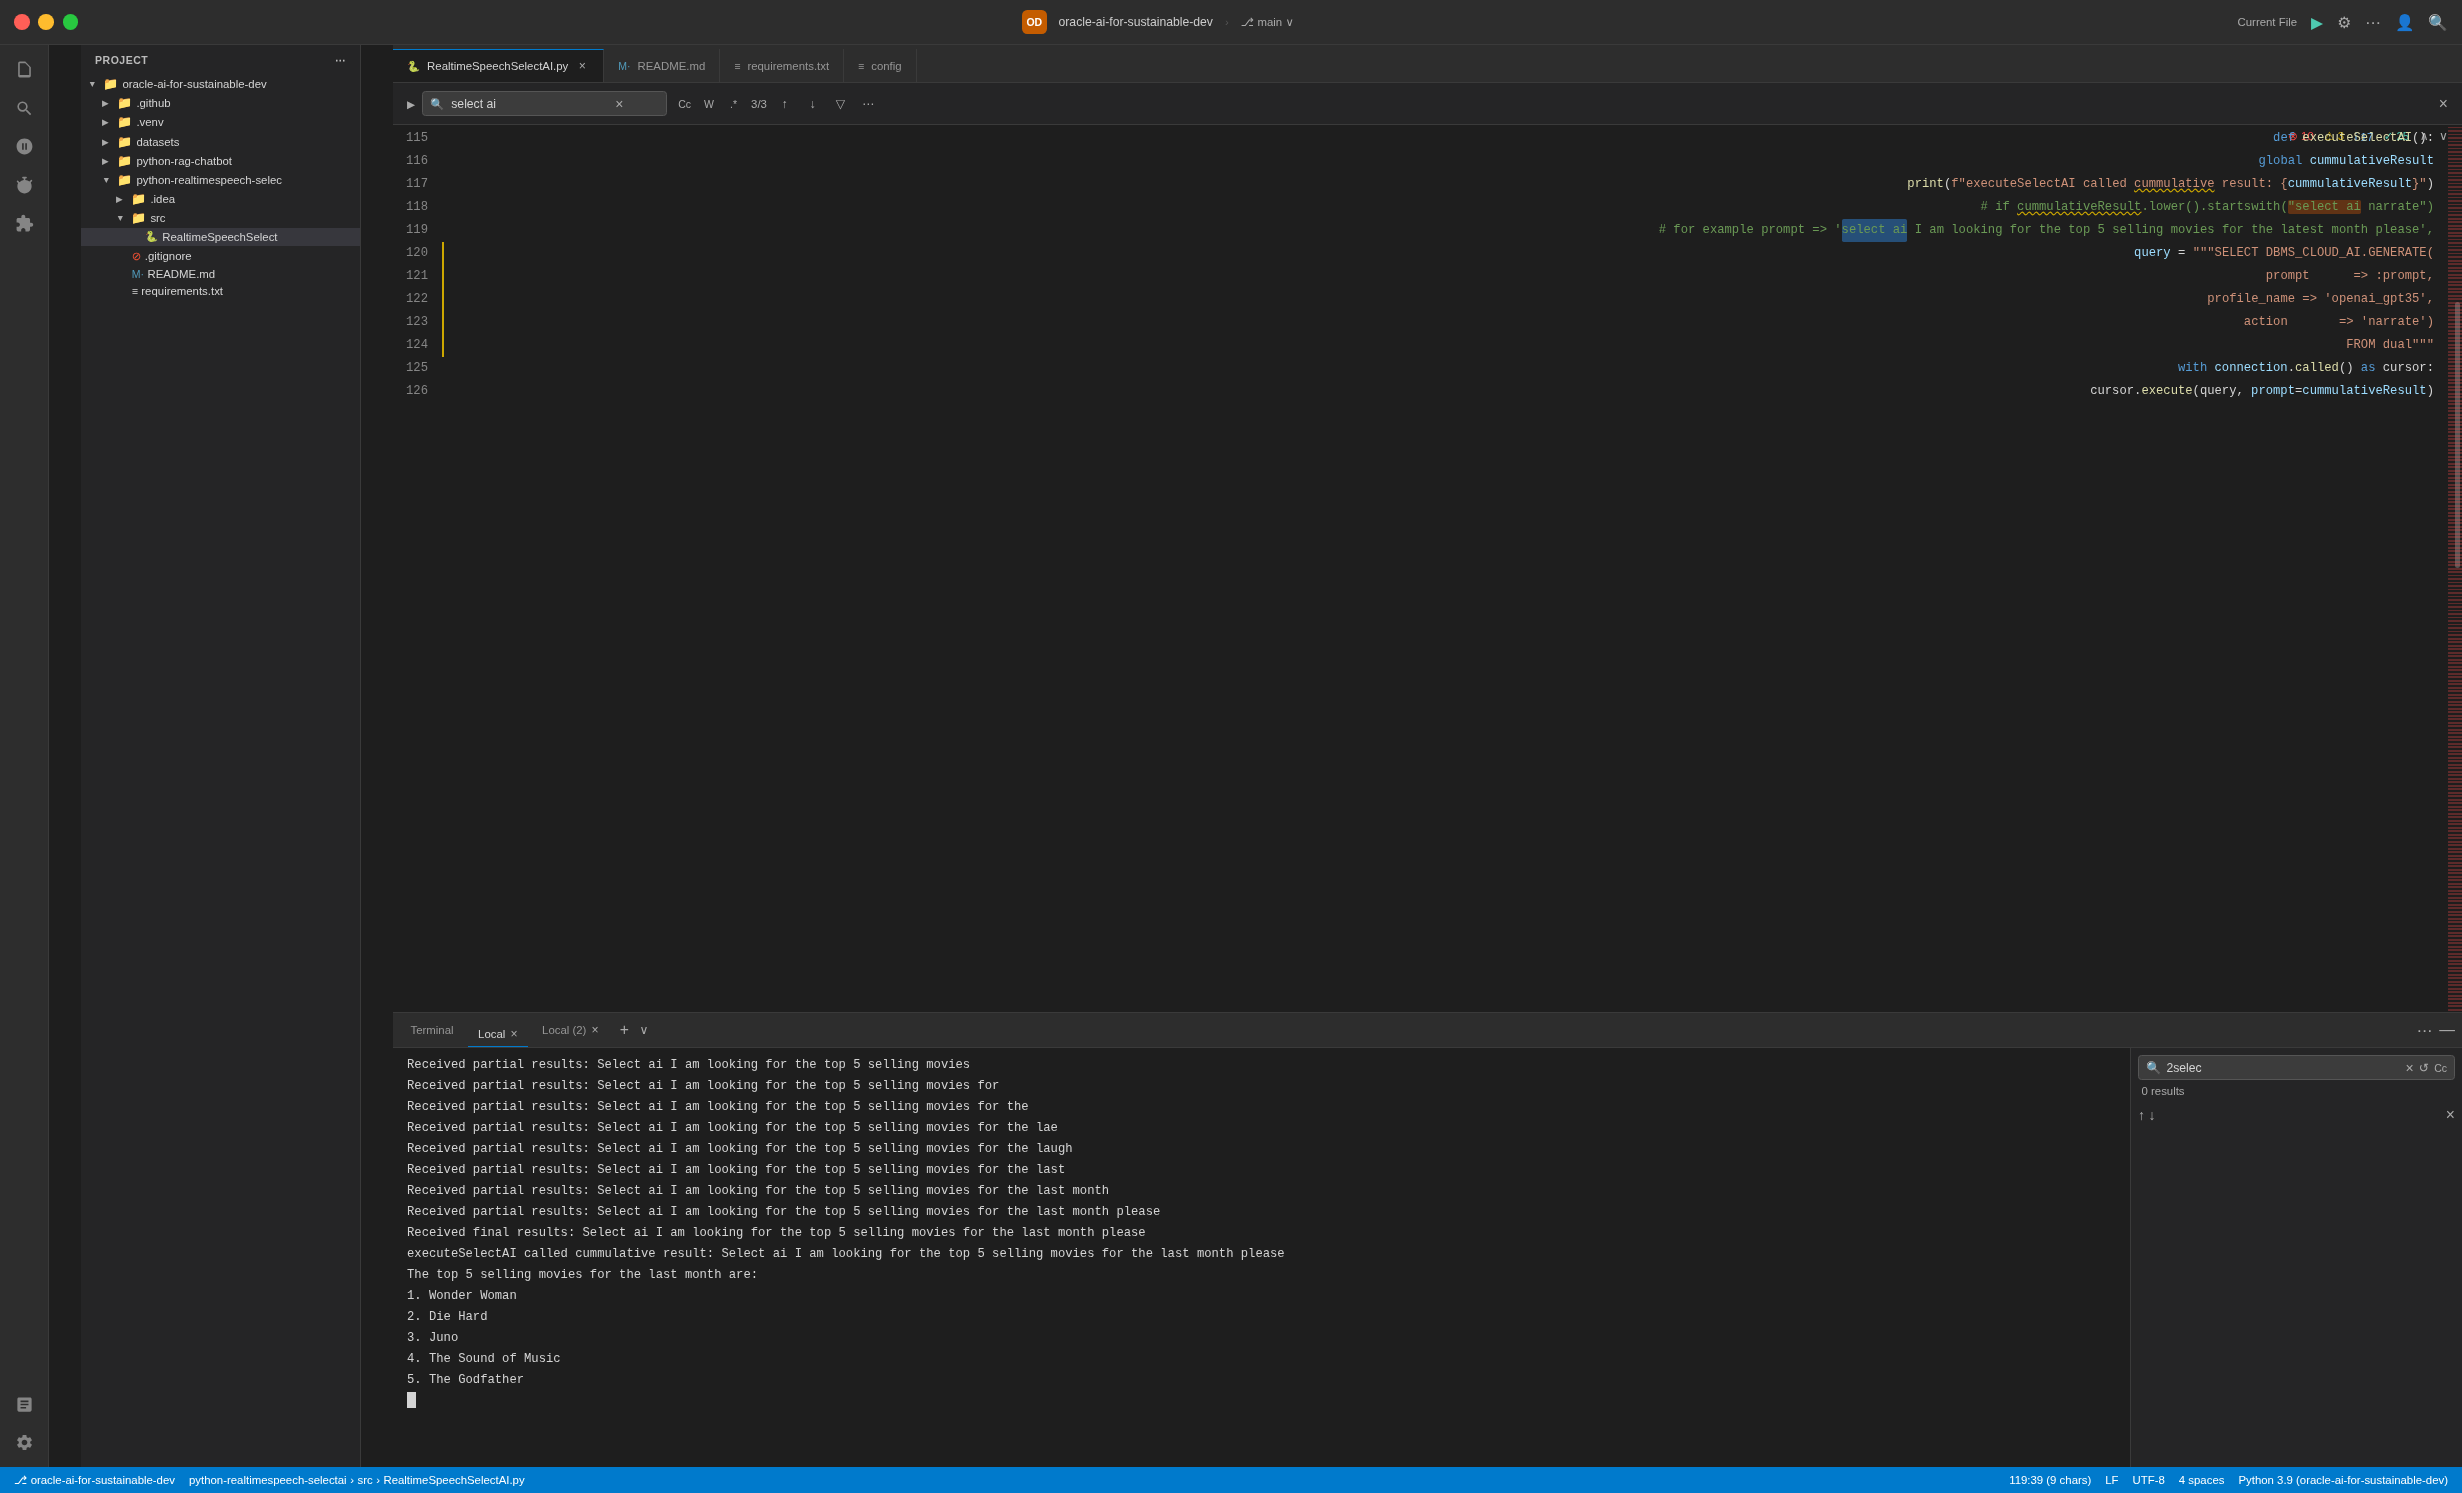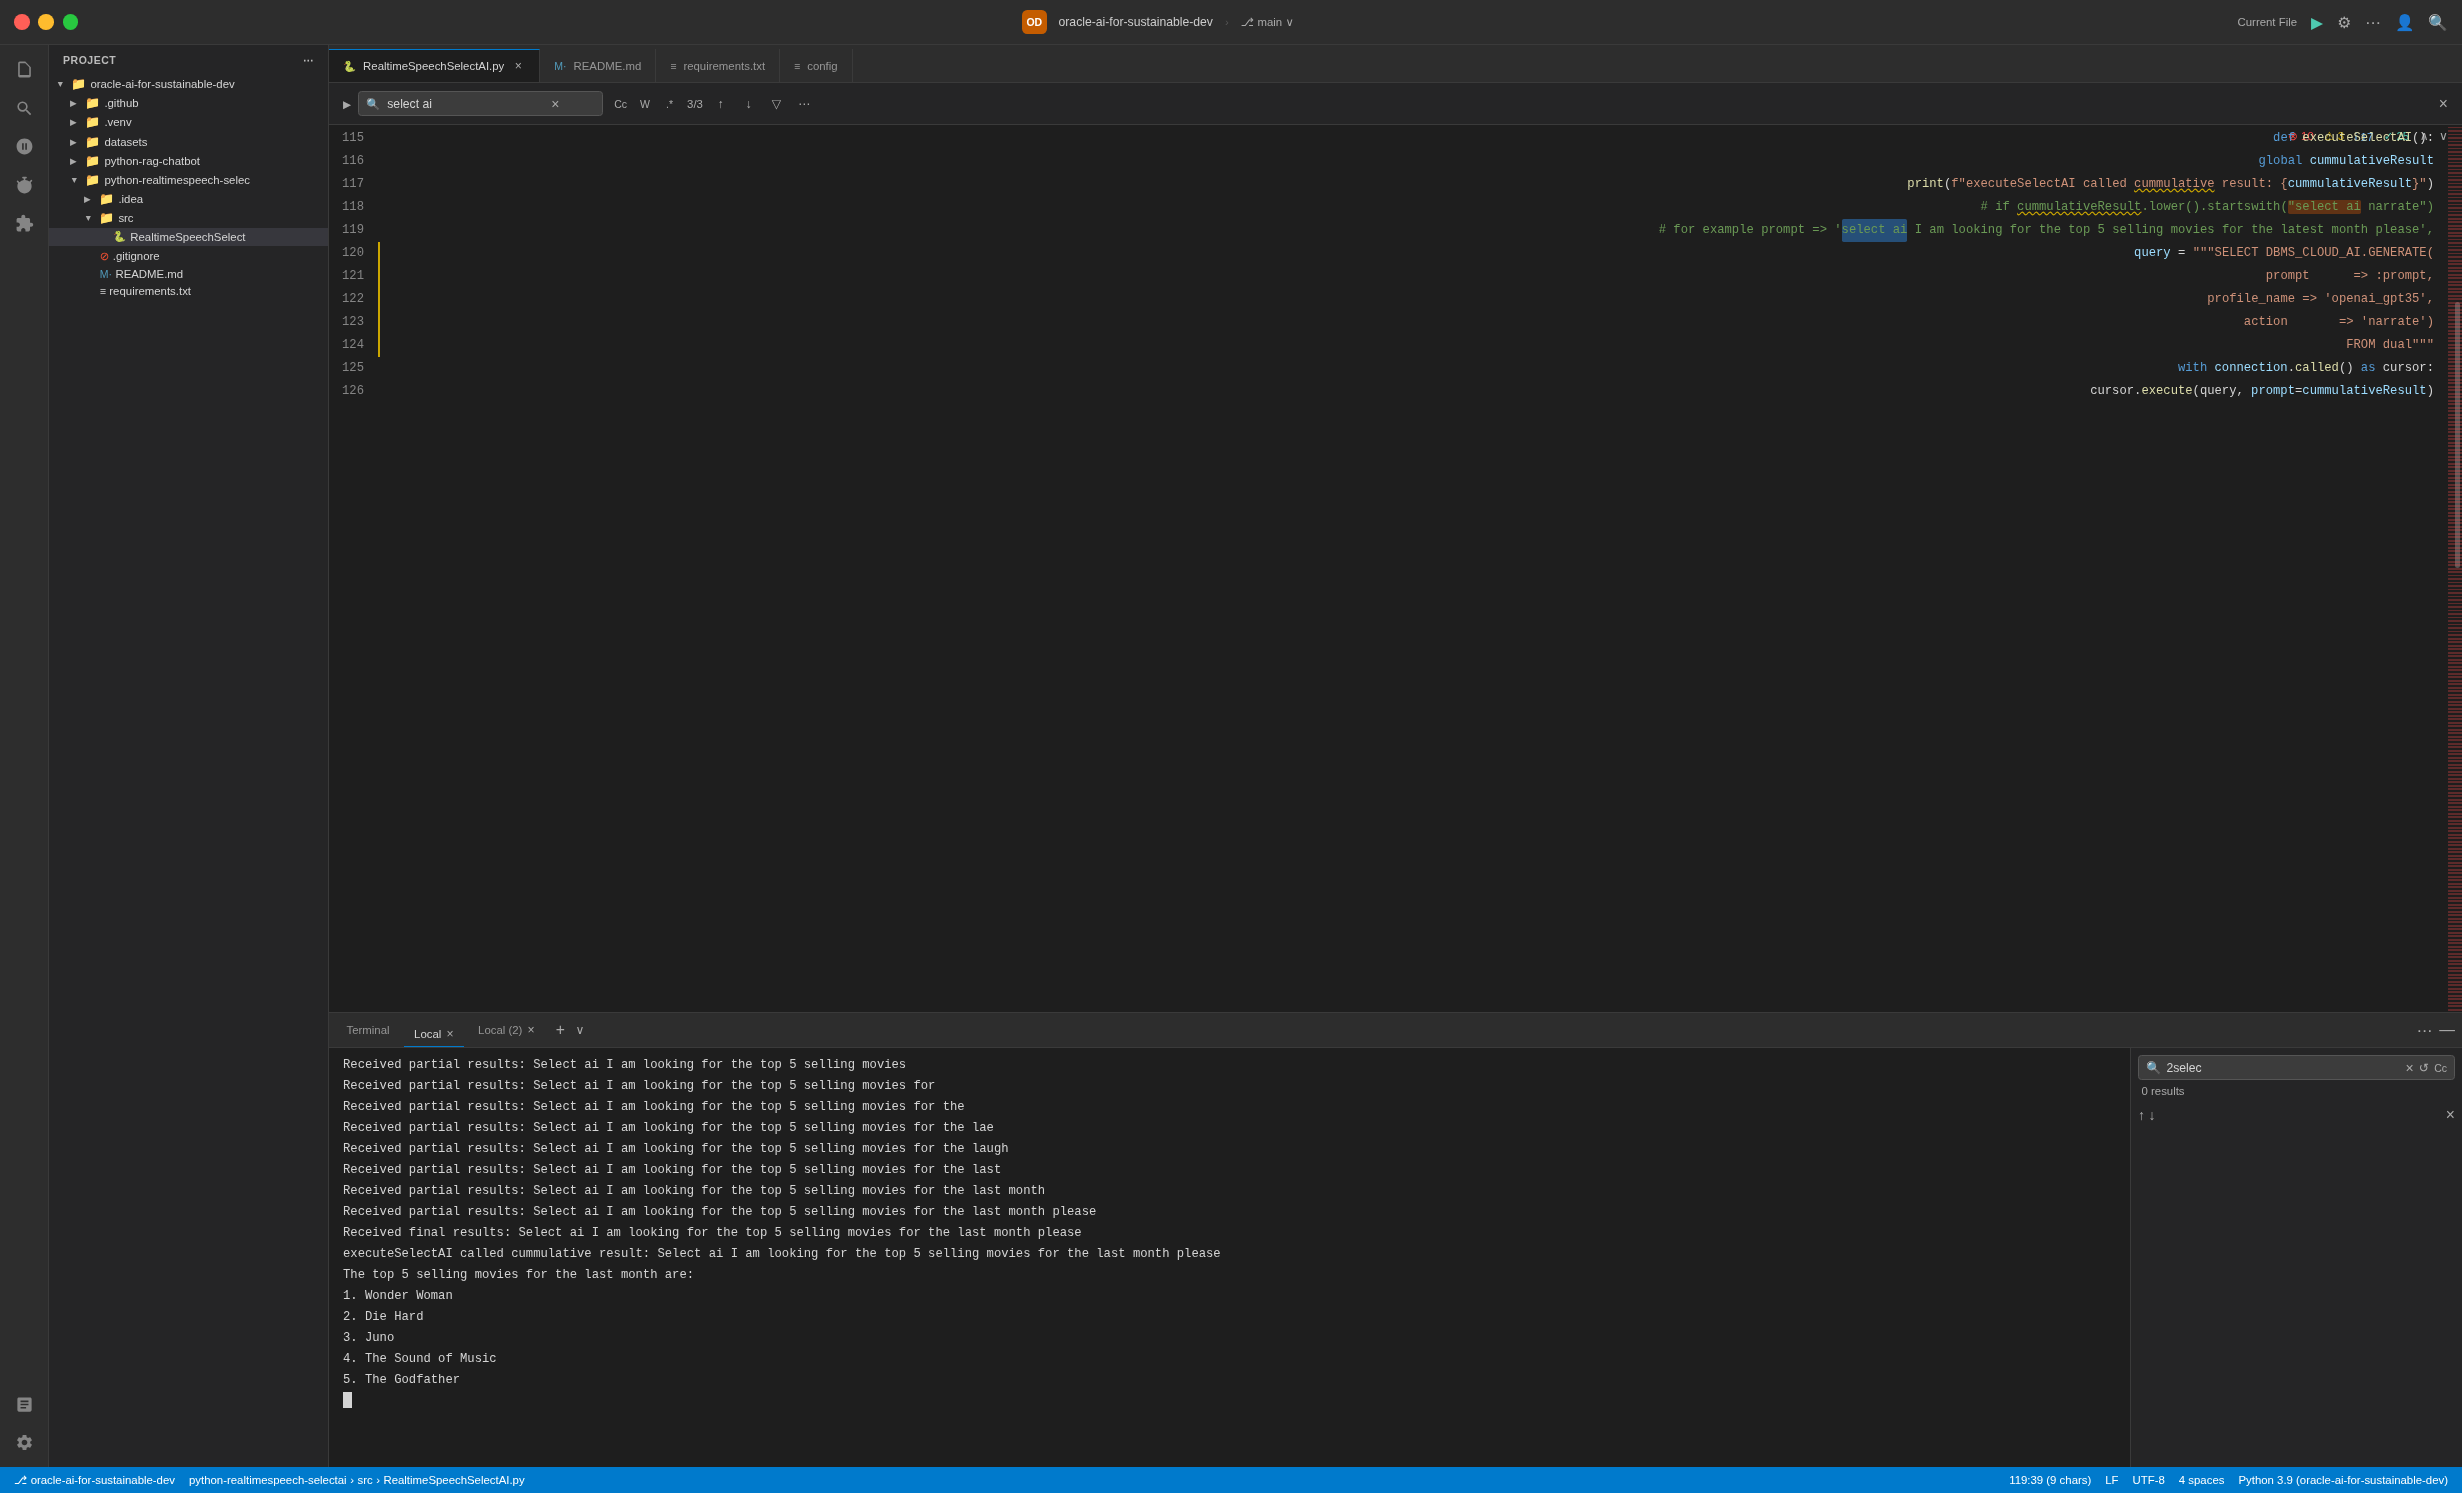"PROJECT" .main-layout { gap: none -> 32px }
